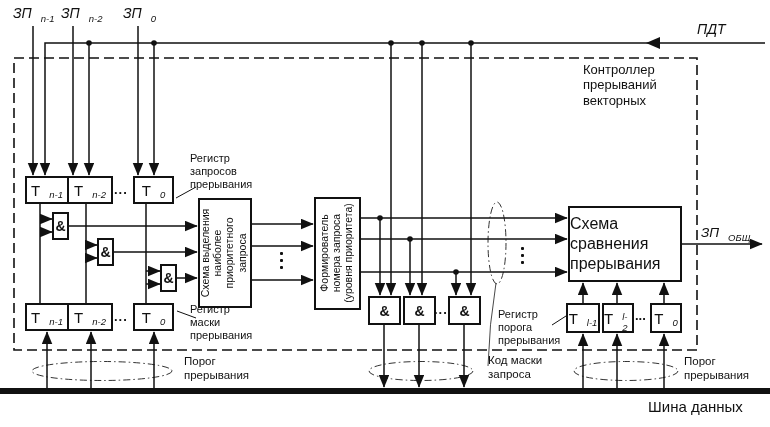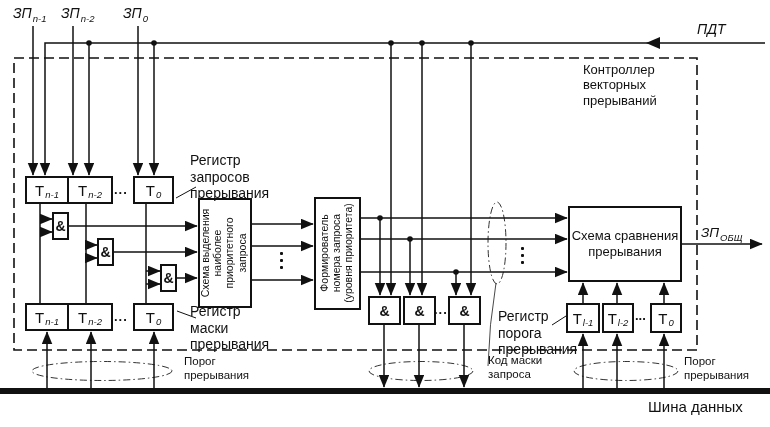"n-1" .cell .sub,.sig .sub { margin-left: 1px -> 9px }
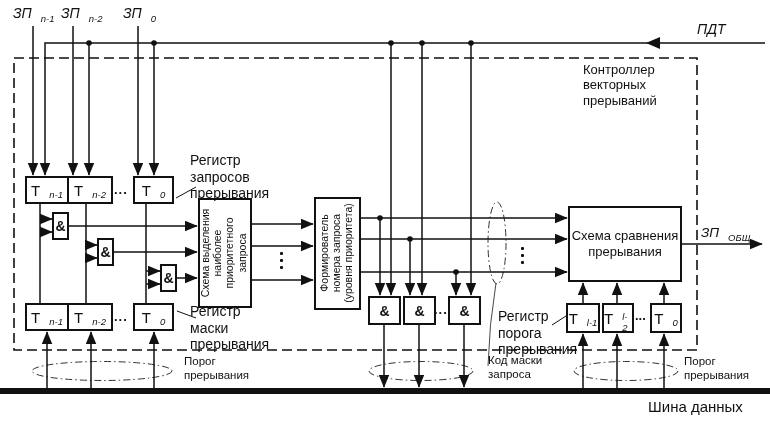"векторных" div { order: before "прерываний" -> after "прерываний" }
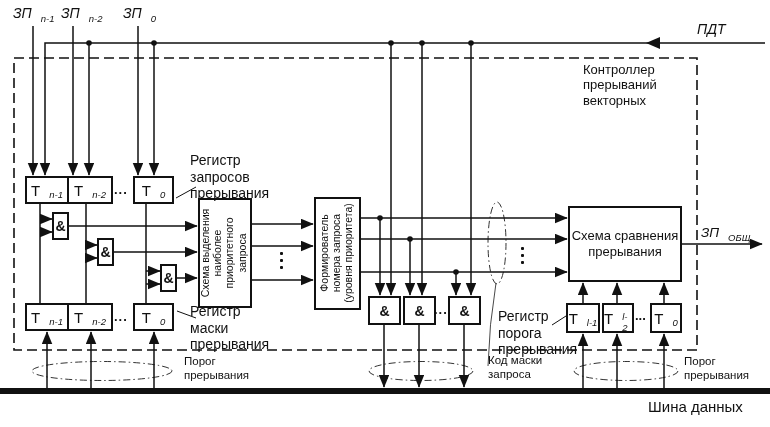"Регистр" .small { font-size: 14px -> 11px }
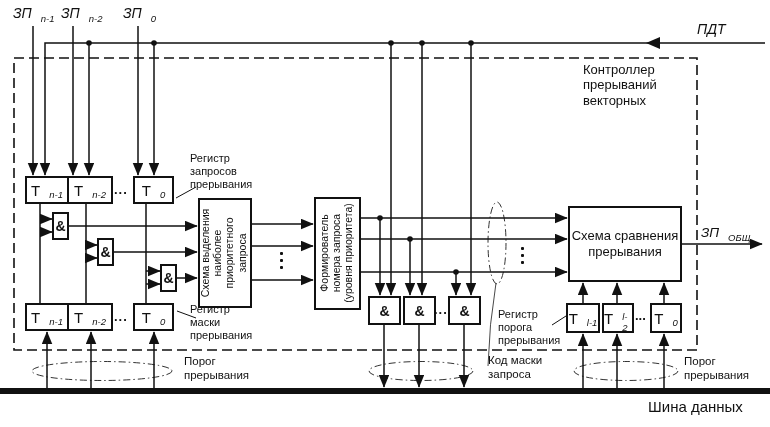"Схема сравнения" .cmp { font-size: 13px -> 16px; text-align: center -> left }
